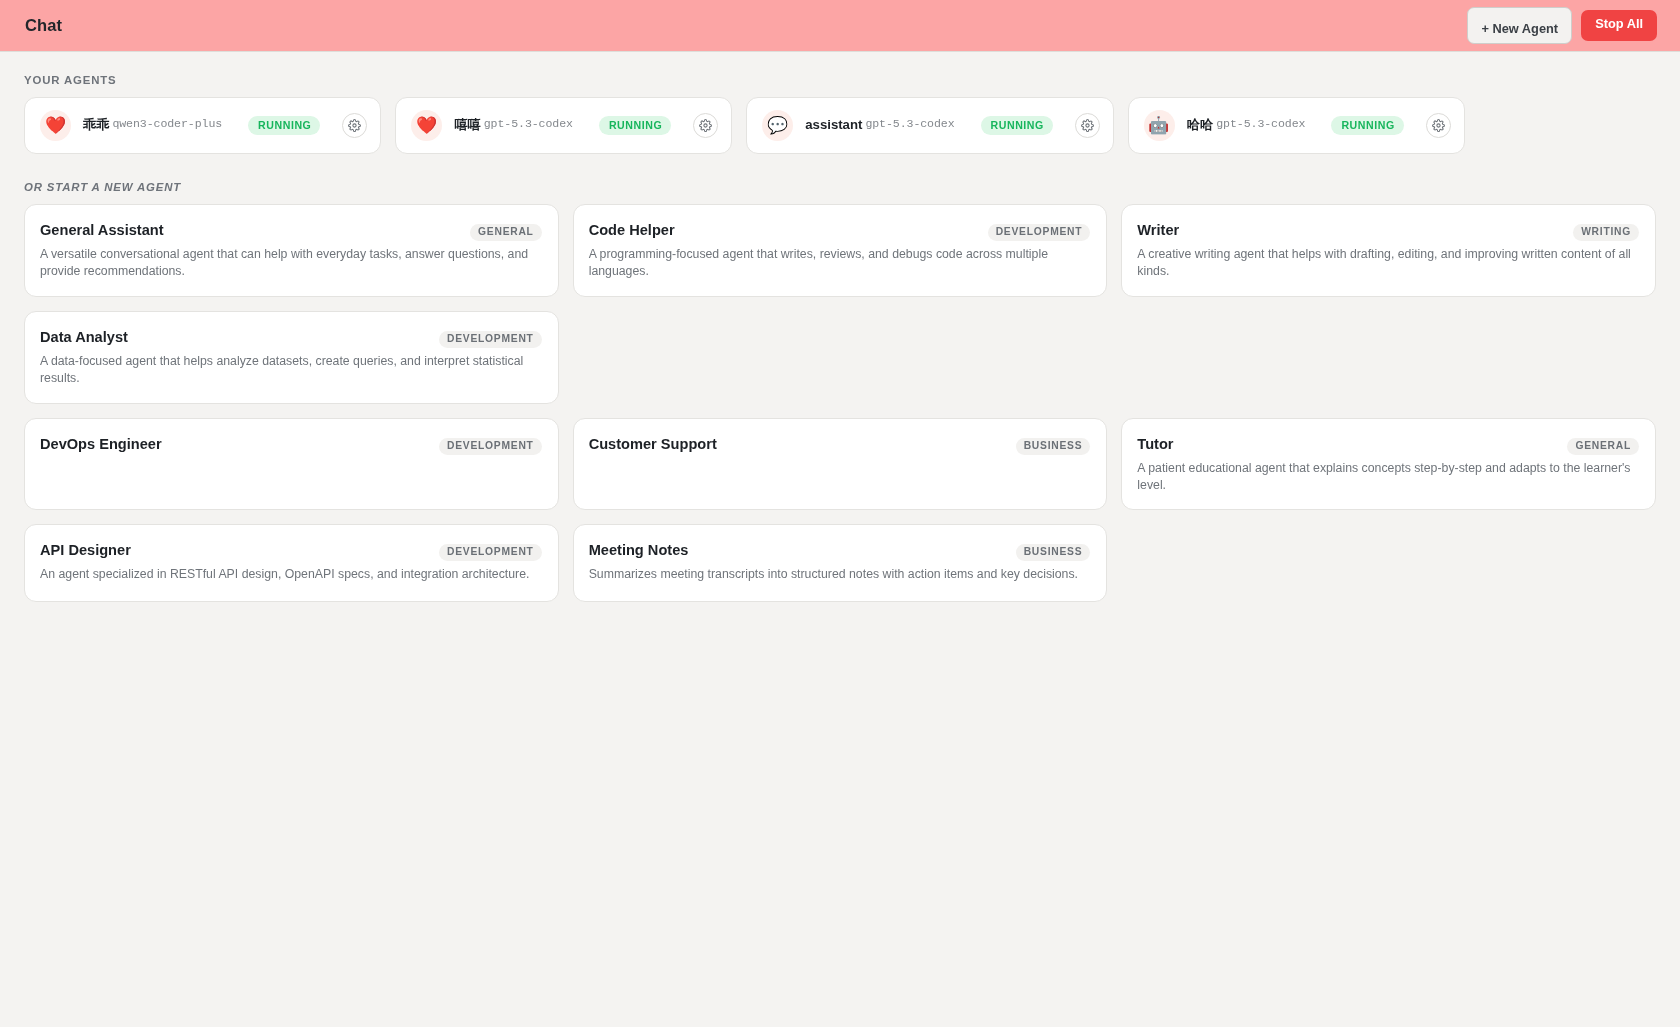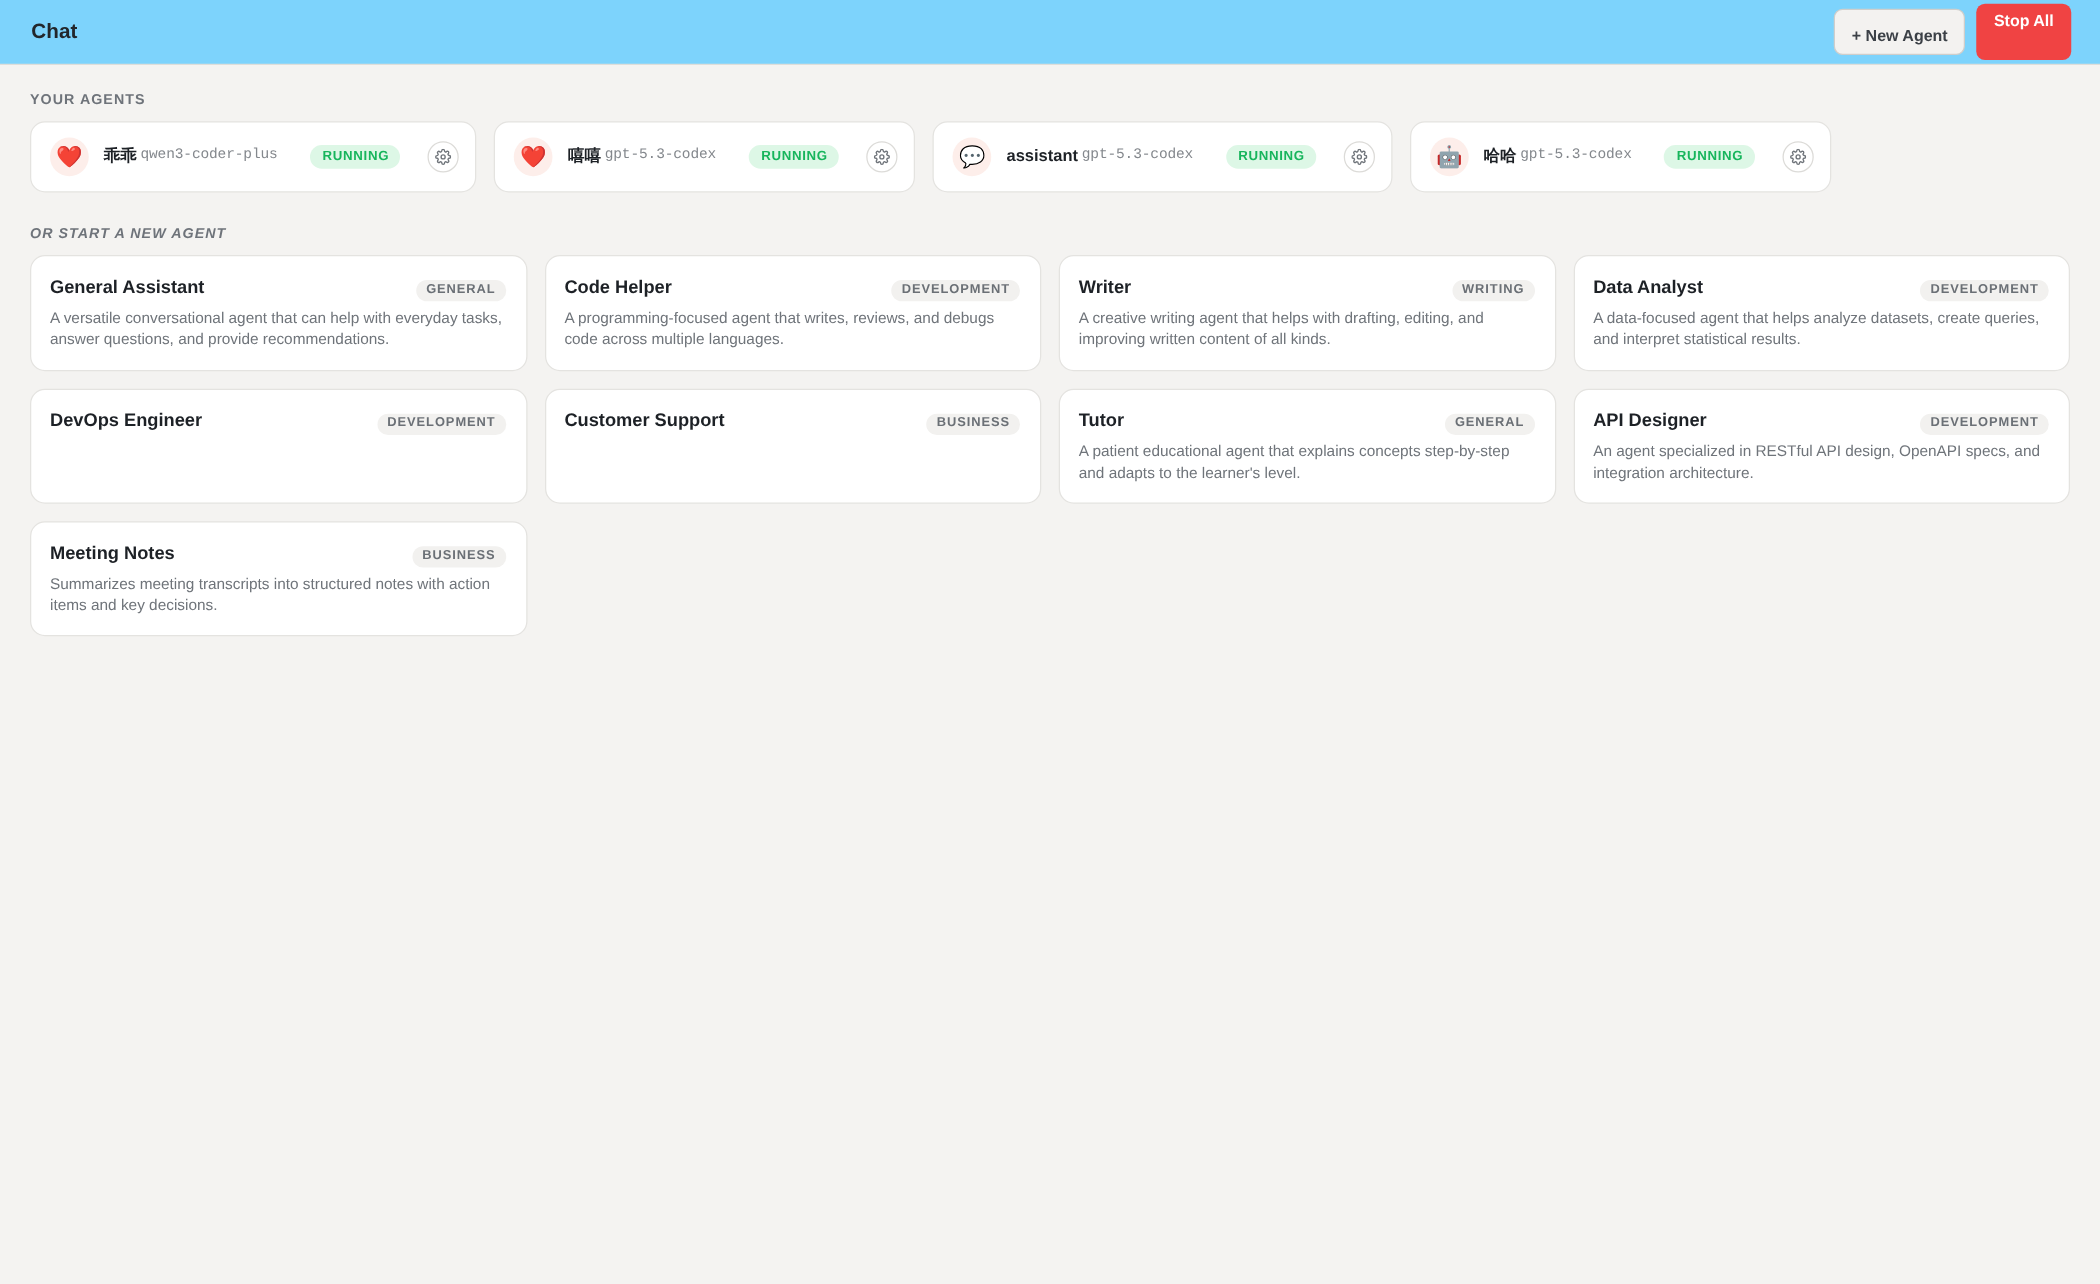"Chat" .header { background: #7dd3fc -> #fca5a5 }
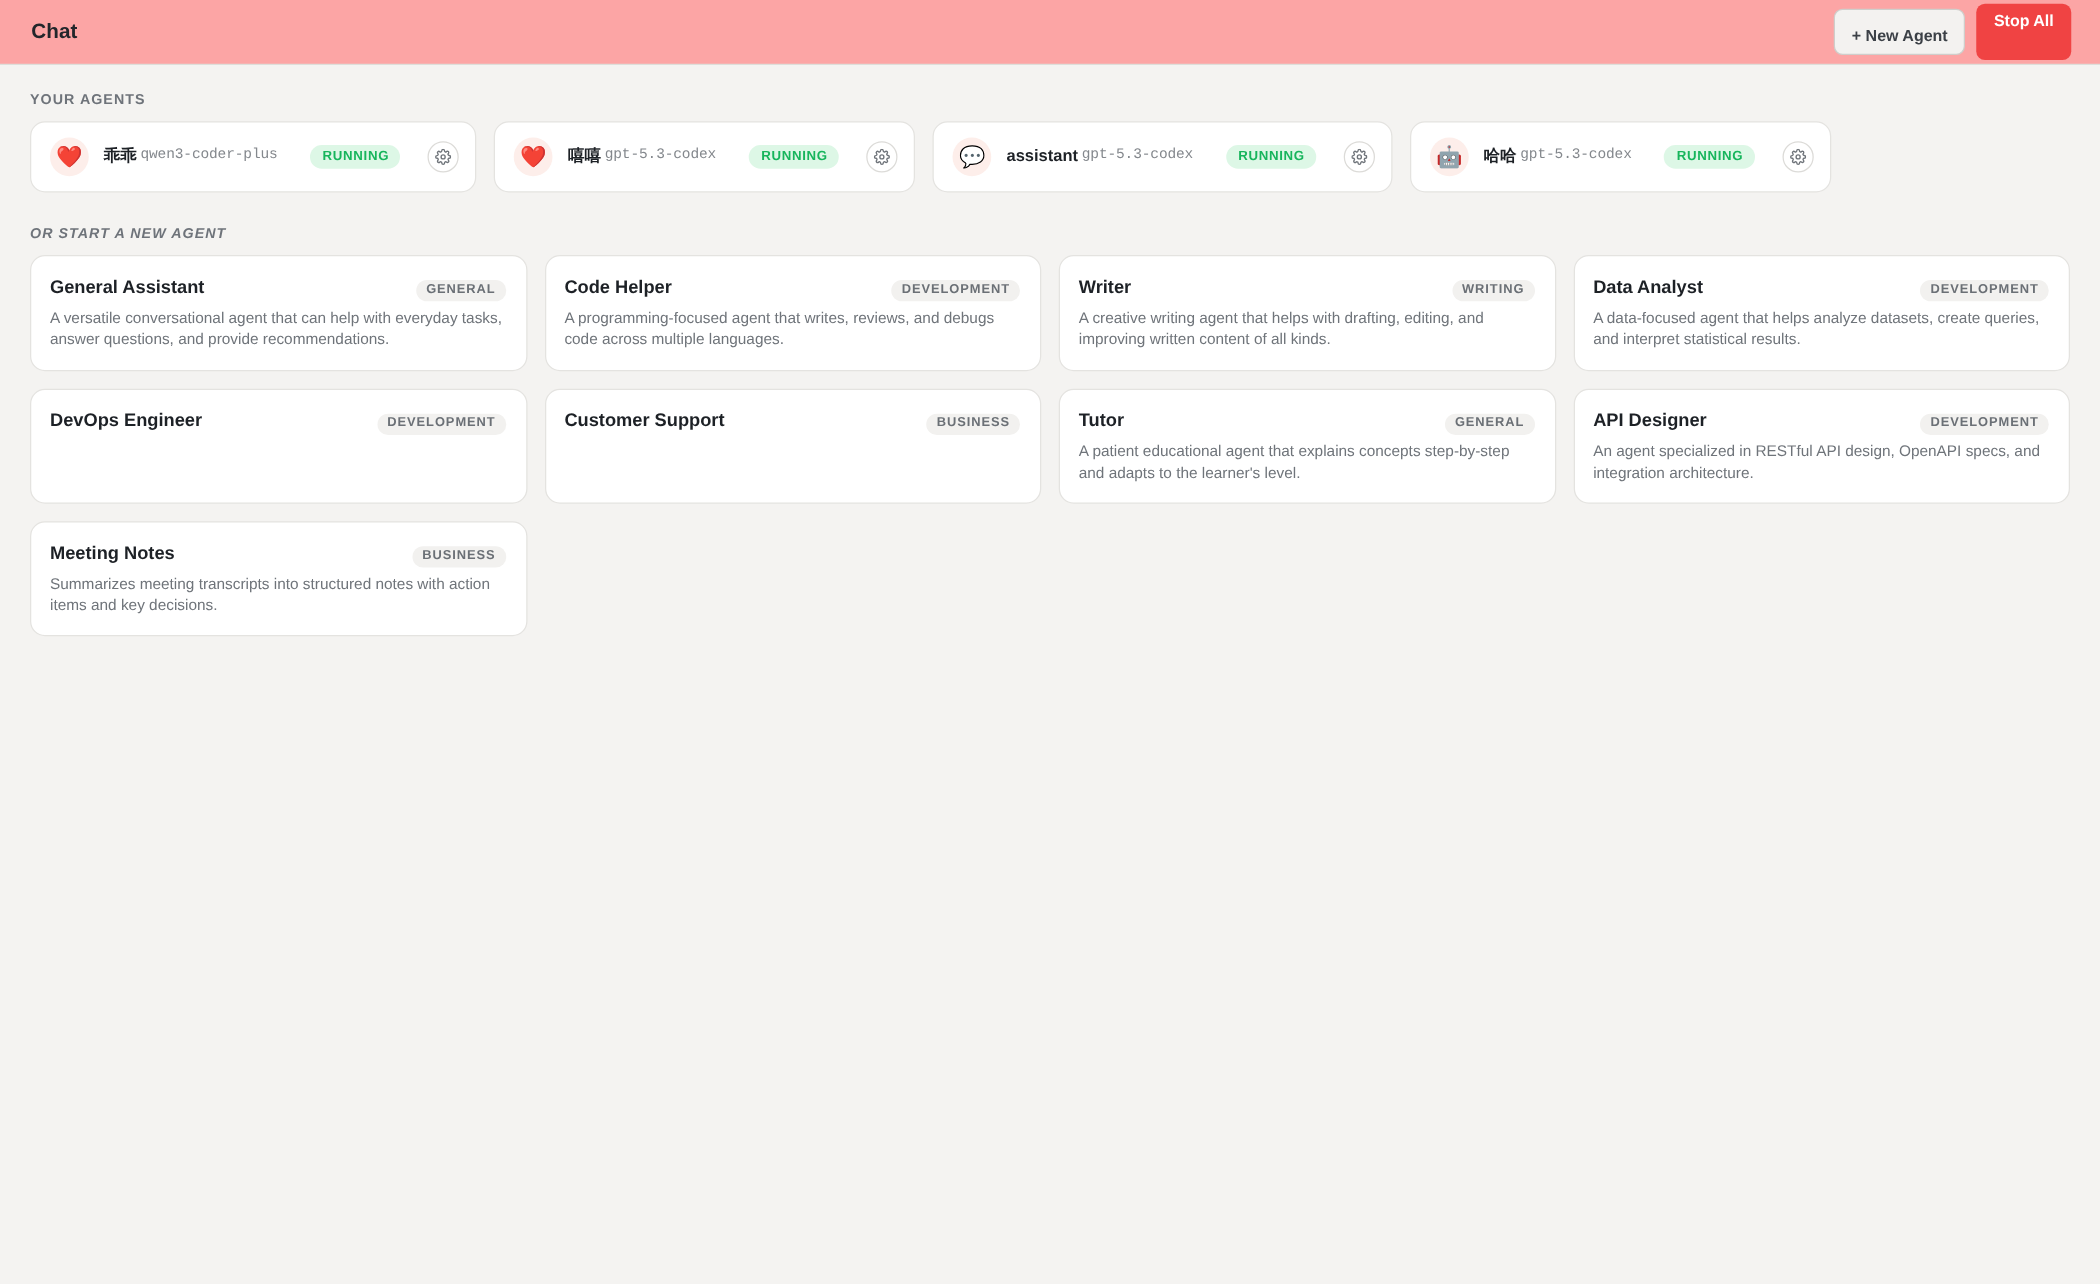"Stop All" .btn-stop-all { padding: 8px 14px 24px -> 8px 14px 10px }
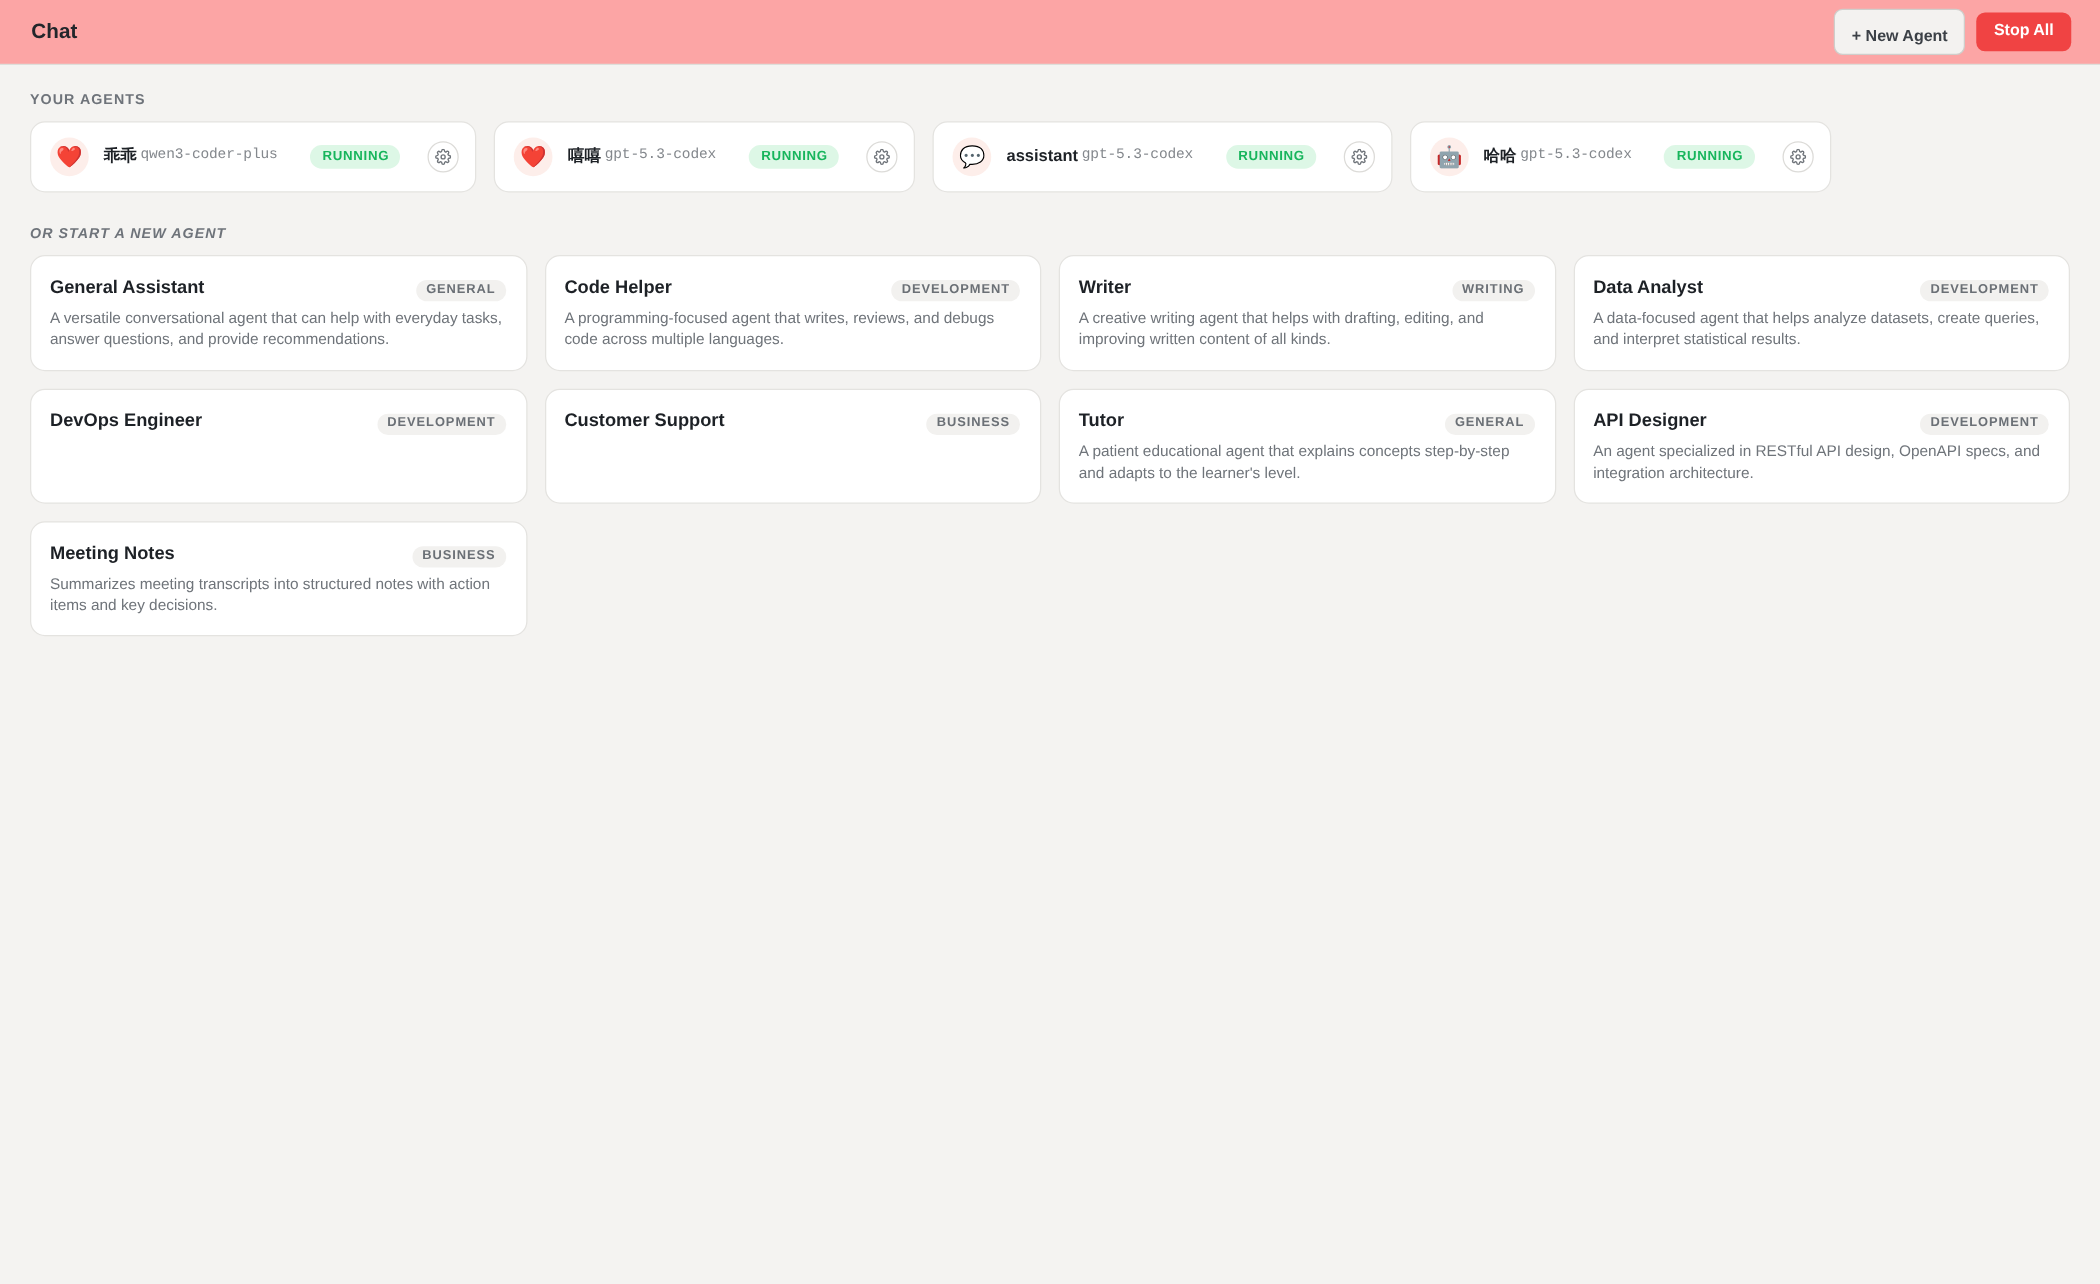"General Assistant" .template-grid { grid-template-columns: repeat(4, 1fr) -> repeat(3, 1fr) }
